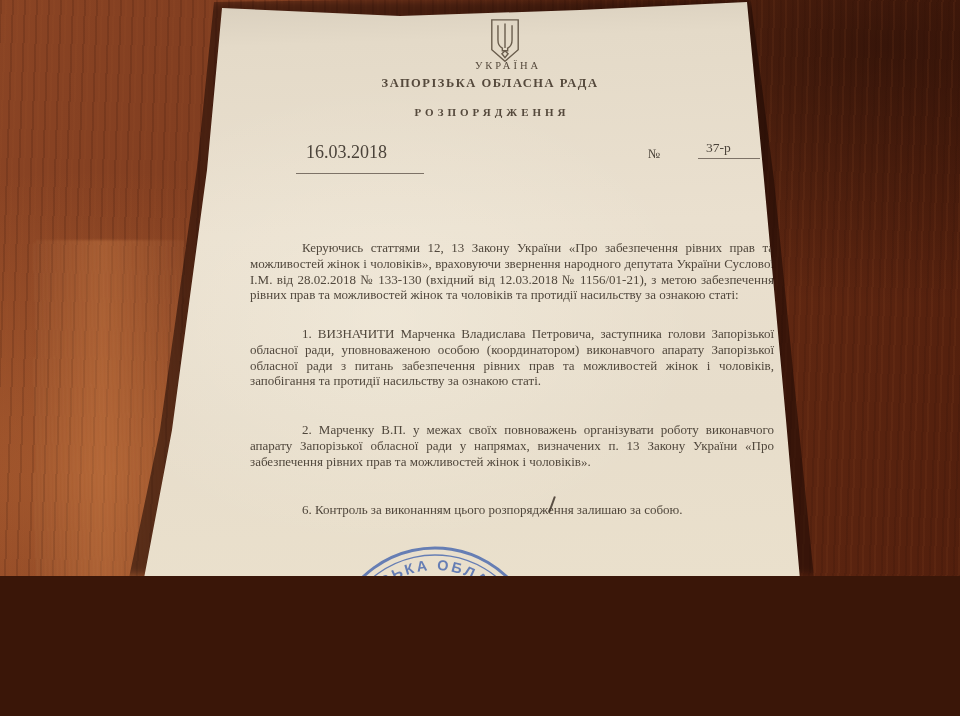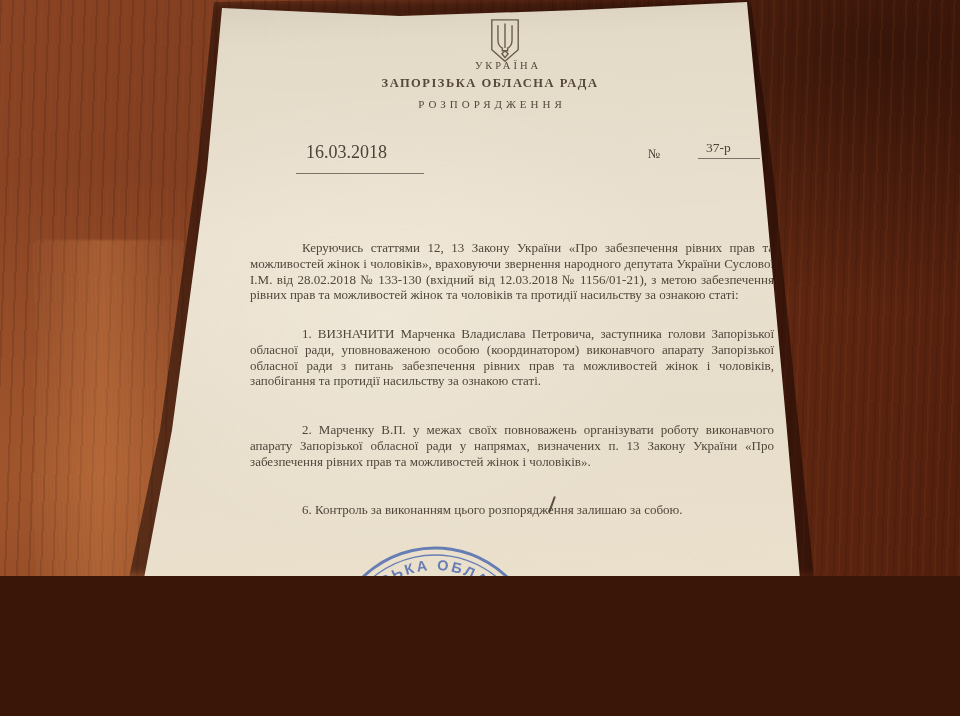"РОЗПОРЯДЖЕННЯ" .doctype { font-weight: normal -> bold; top: 98px -> 106px }
